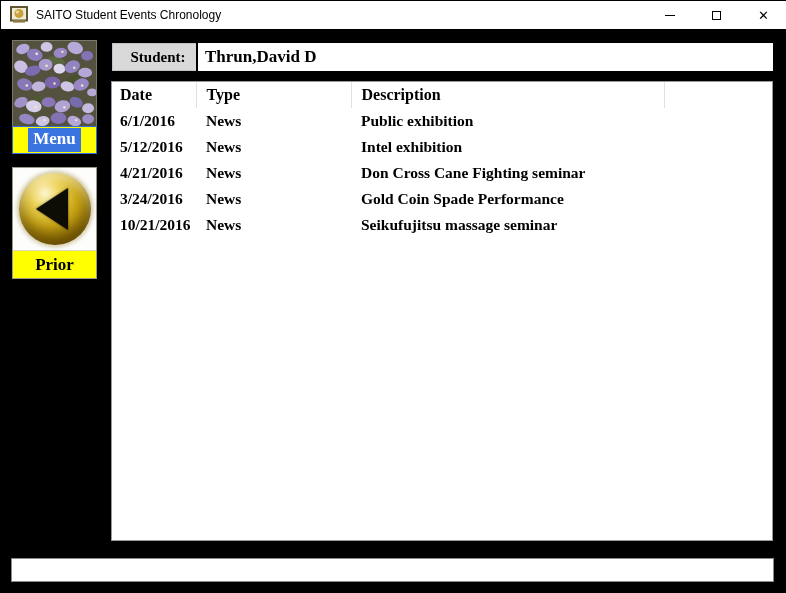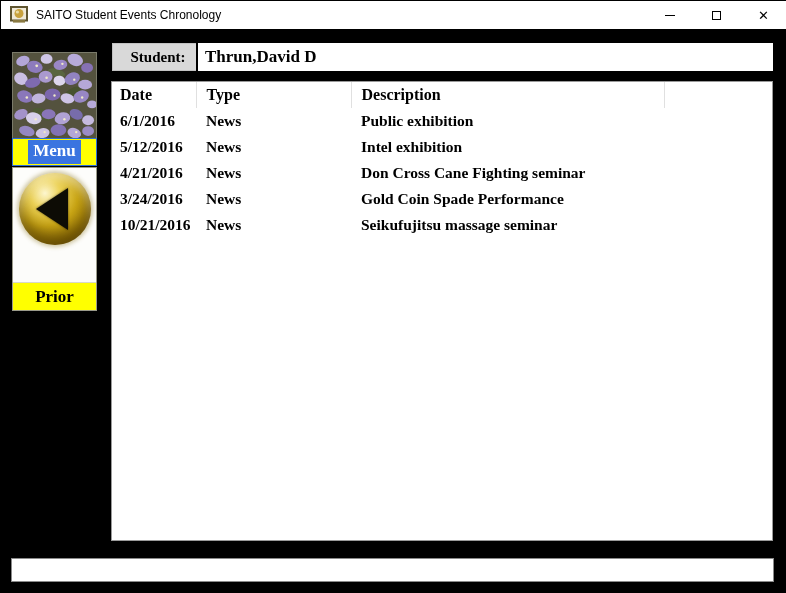"Menu" .photo-menu-block { margin-top: 12px -> none }
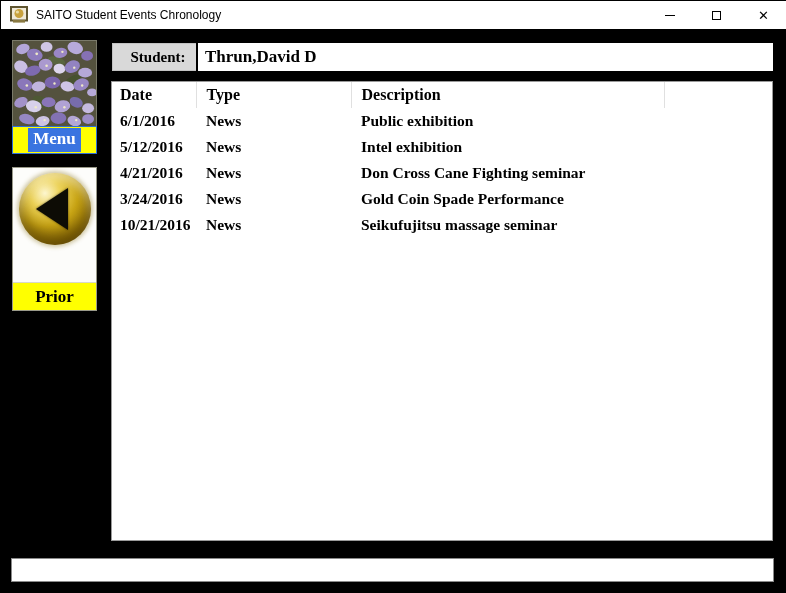"Prior" .prior-btn { height: 144px -> 112px }
